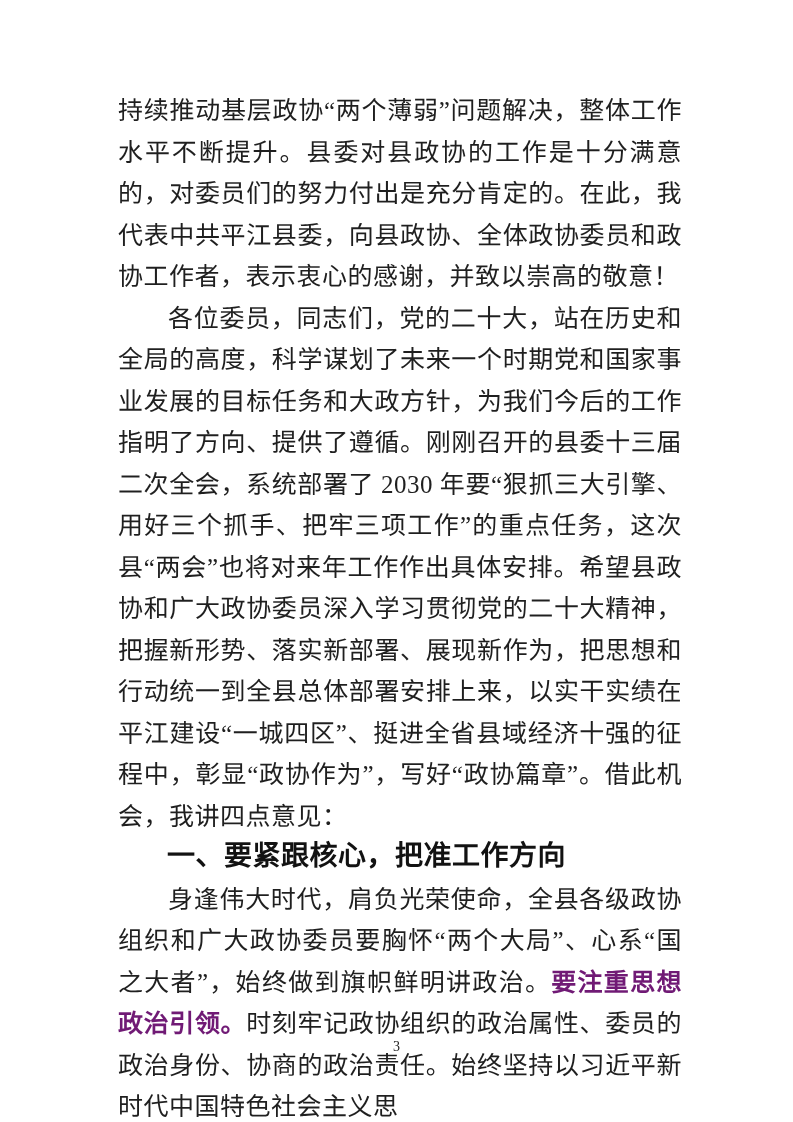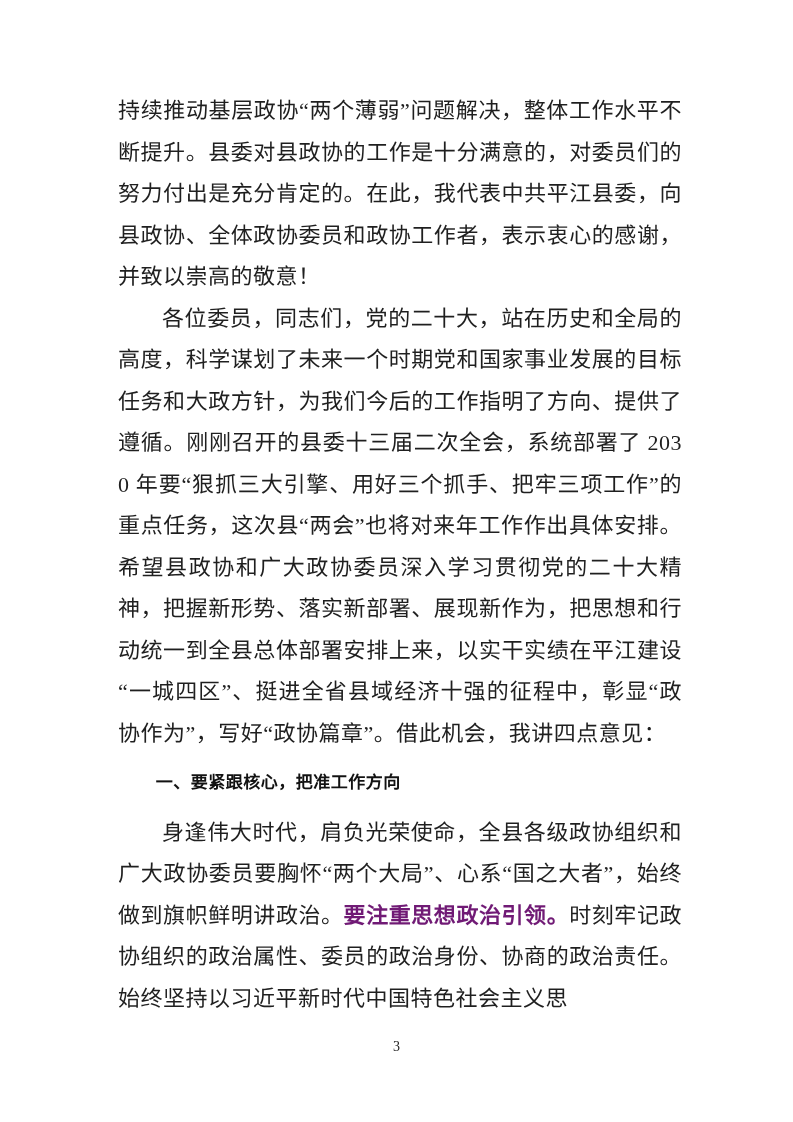"持续推动基层政协“两个薄弱”问题解决，整体工作水平不断提升。县委对县政协的工作是" .para { font-size: 22px -> 25px }
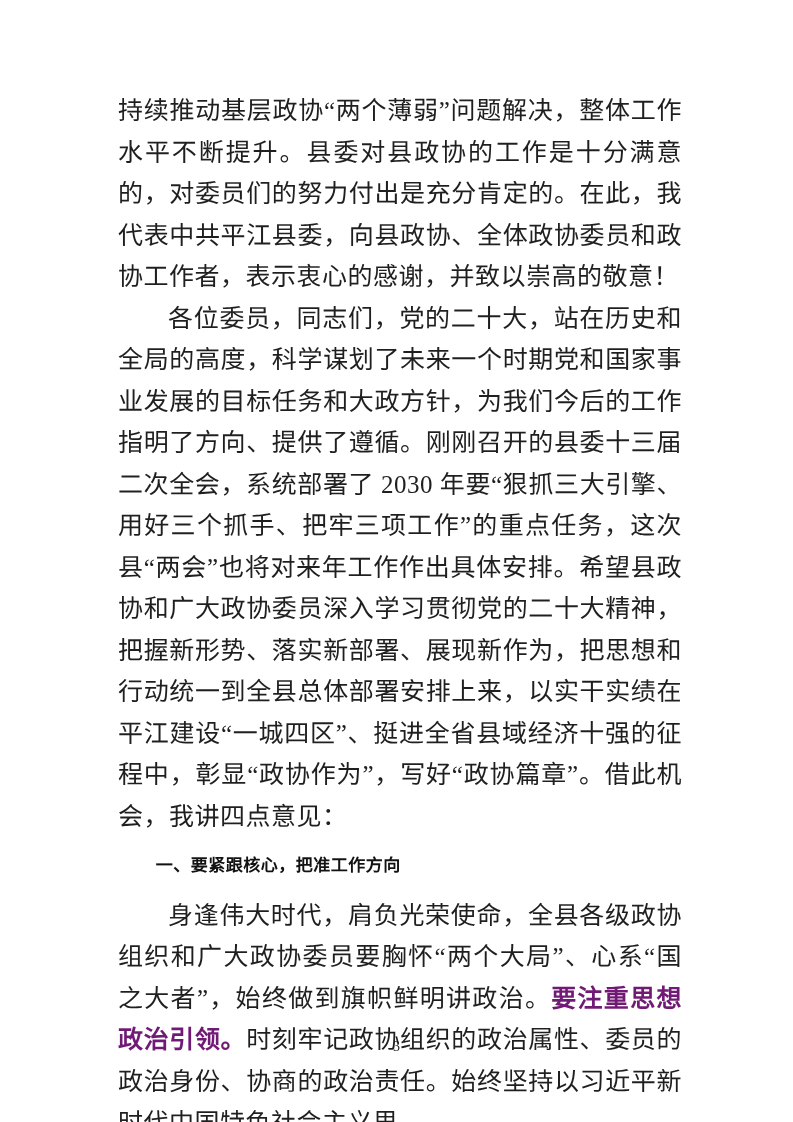"一、要紧跟核心，把准工作方向" .heading { font-family: Liberation Serif, serif -> Liberation Mono, monospace; font-size: 17px -> 28px; margin: 8px -> 0 }
